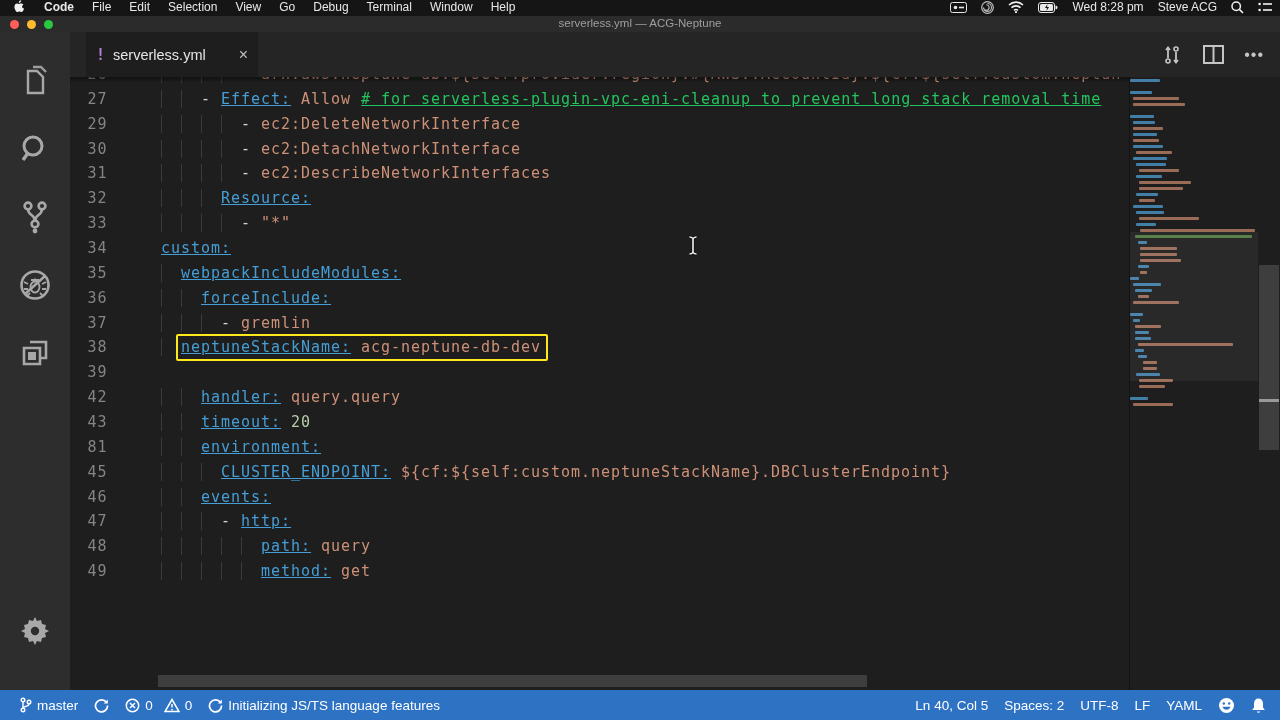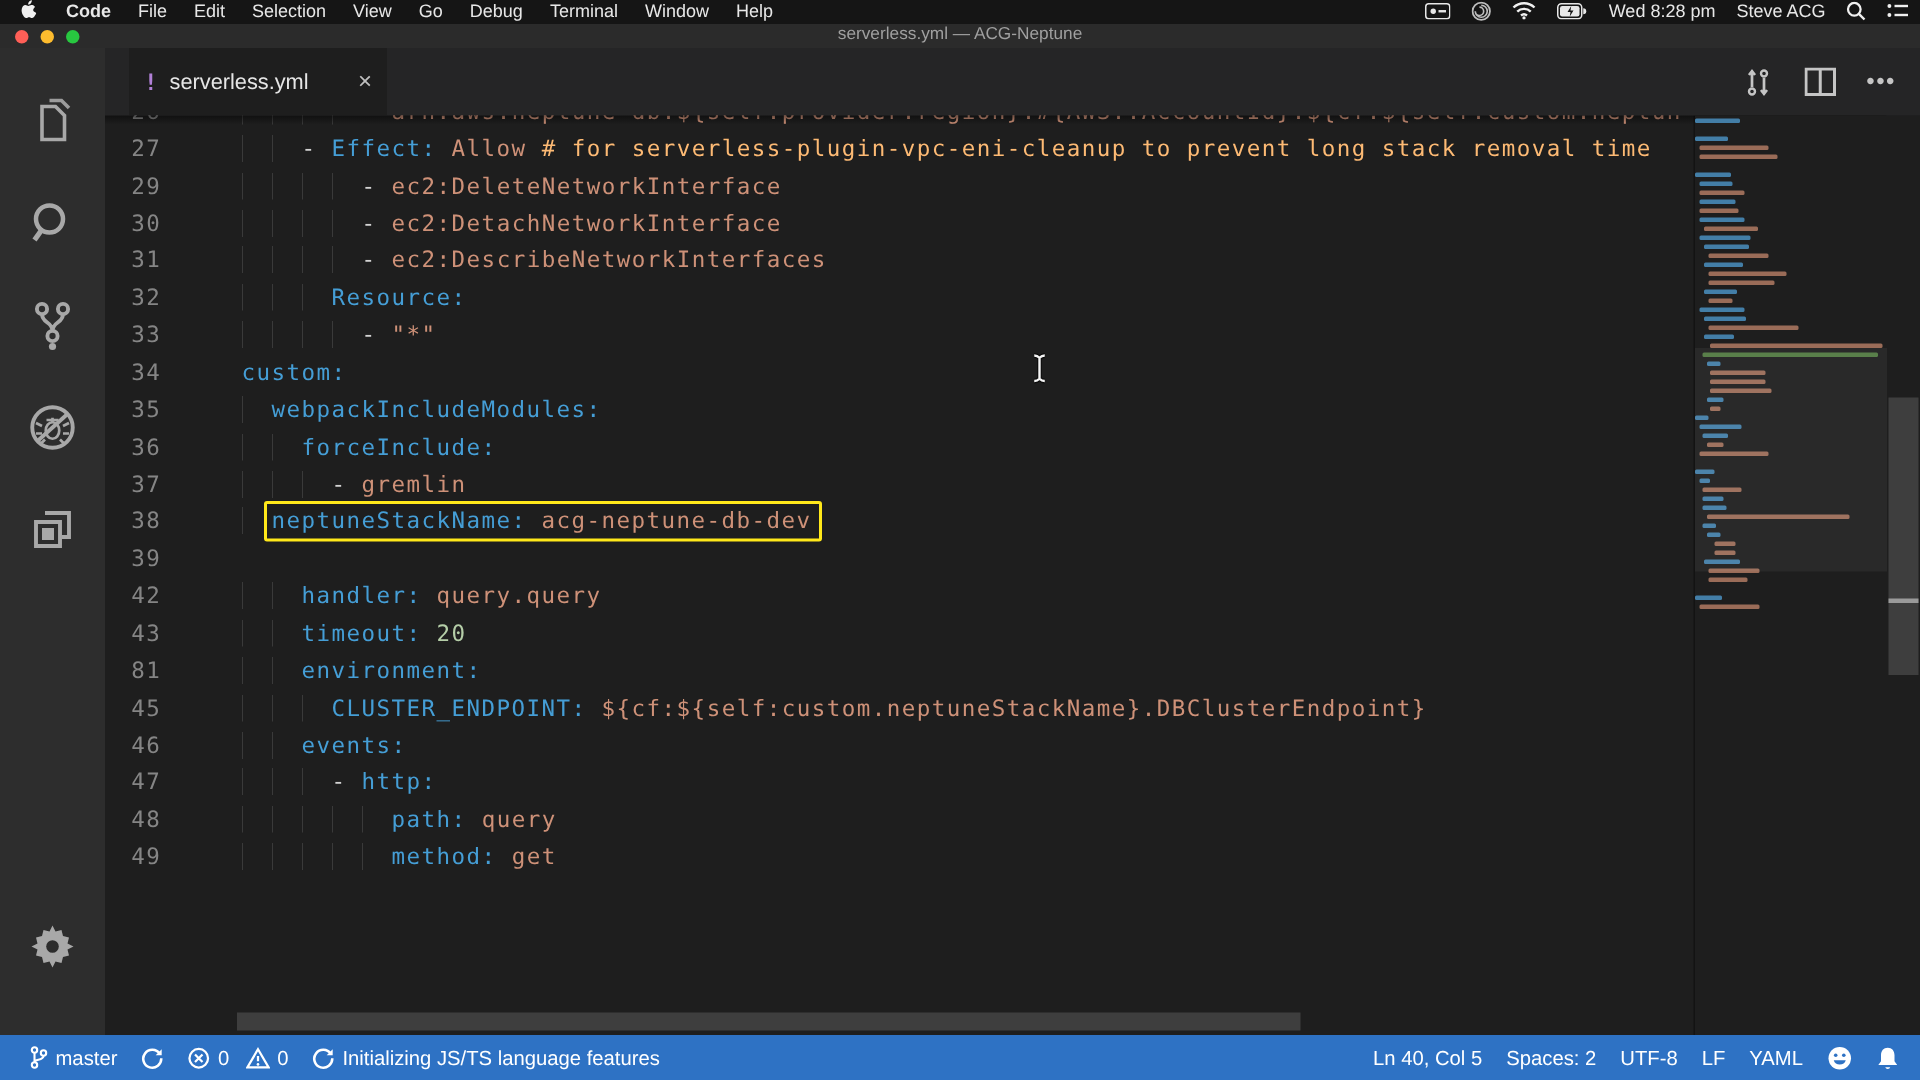"Effect:" .tk-key { text-decoration: none -> underline }
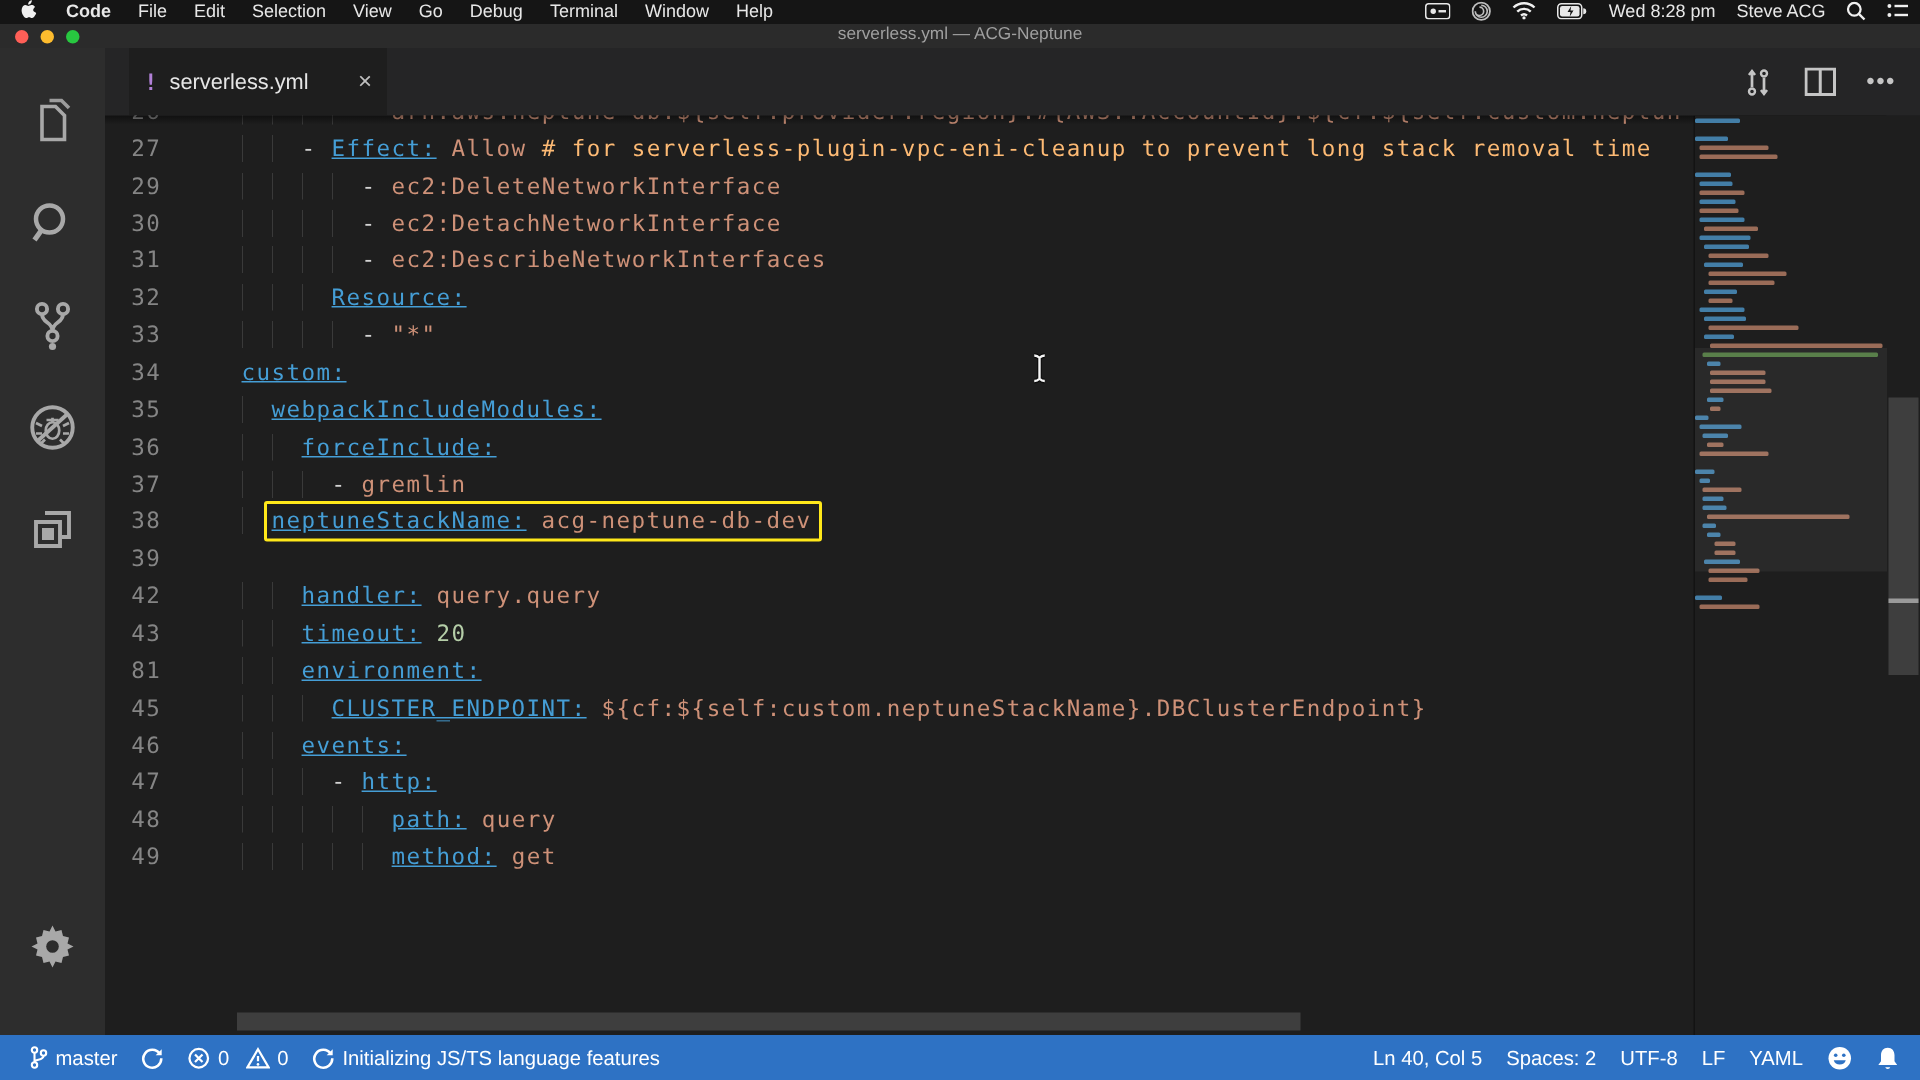"# for serverless-plugin-vpc-eni-cleanup" .tk-com { color: #fdba74 -> #22c55e; text-decoration: none -> underline }
